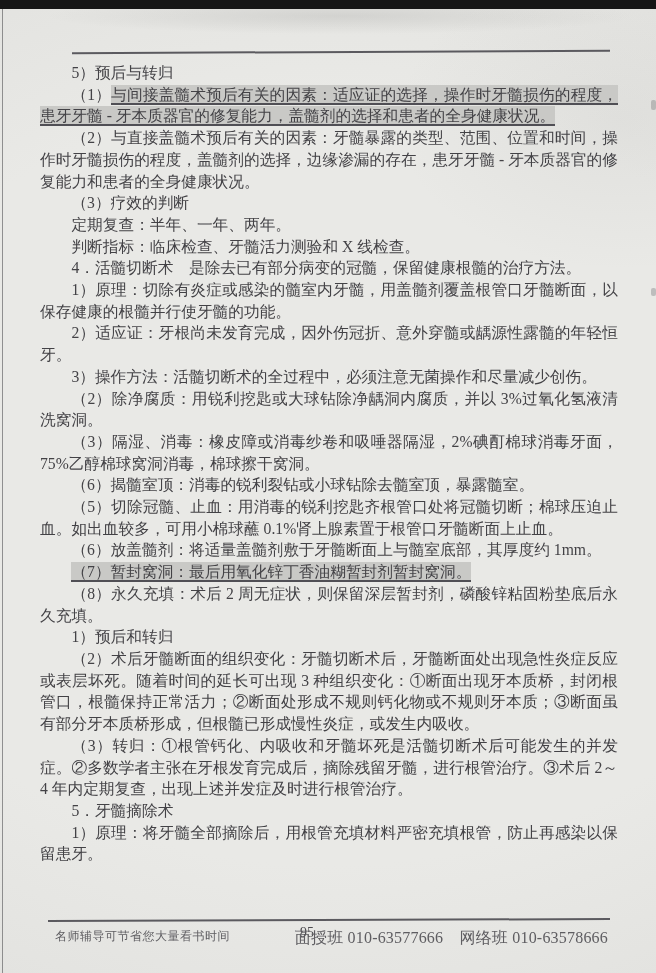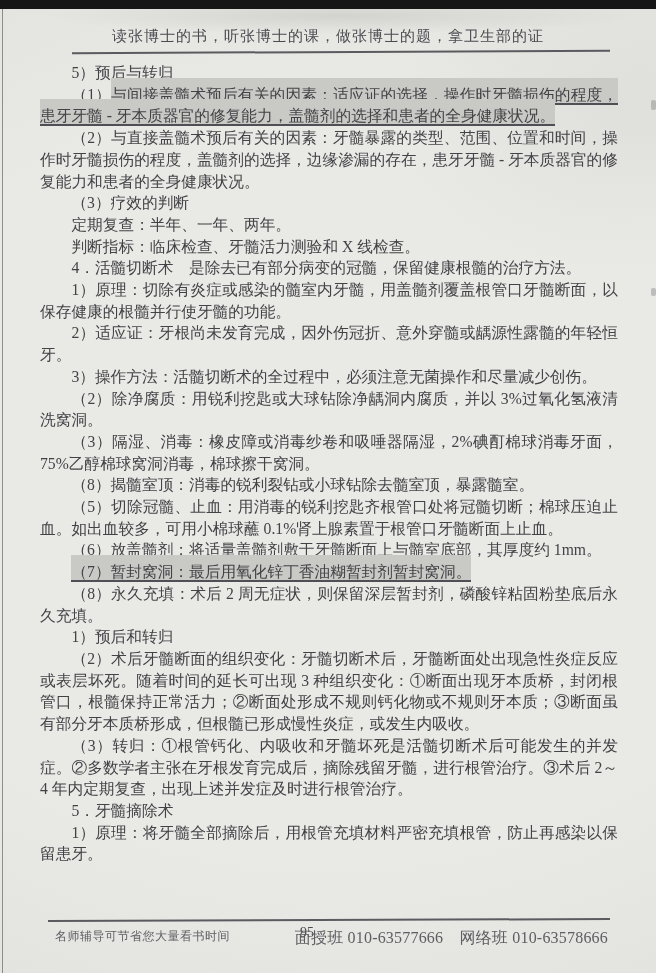"读张博士的书，听张博士的课，做张博士的题，拿卫生部的证" div.header-slogan { html: <div>读张博士的书，听张博士的课，做张博士的题，拿卫生部的证</div> -> none }
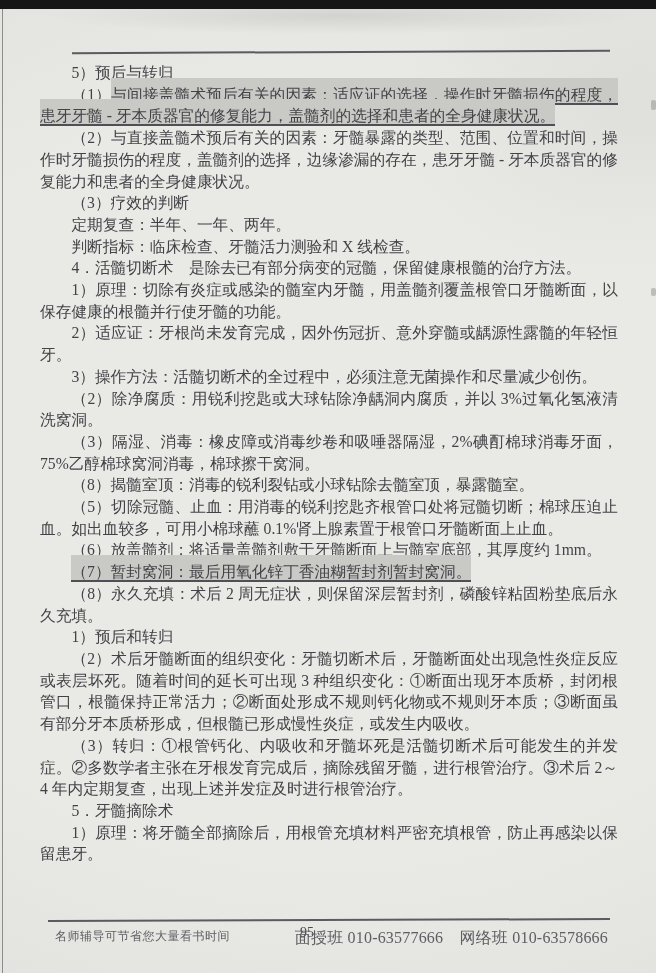"与间接盖髓术预后有关的因素：适应证的选择，操作时牙髓损伤的程度，患牙牙髓 -" .hl { padding-top: 8px -> 1px }
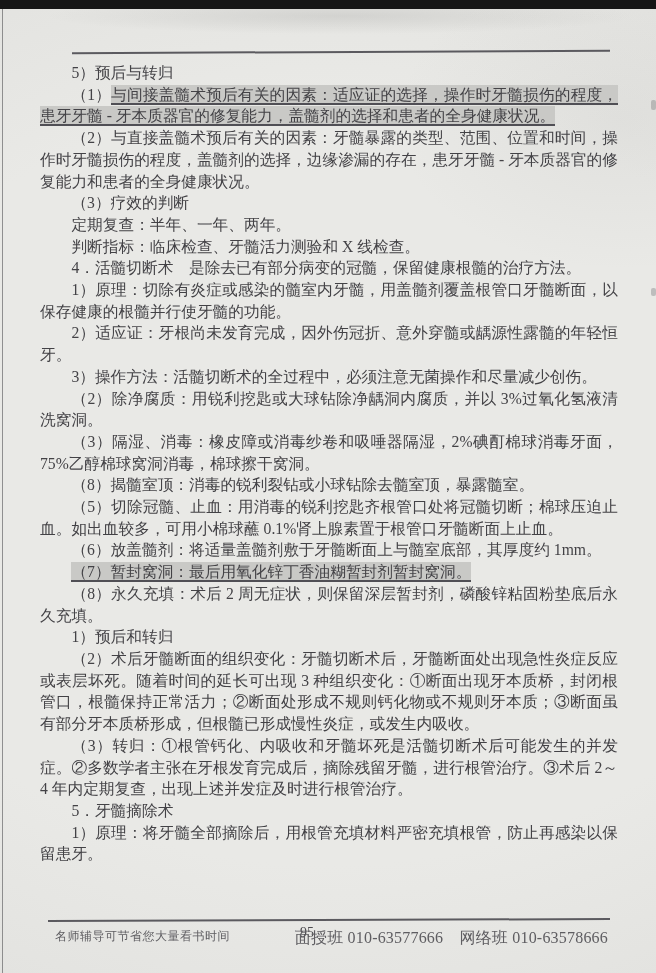"（8）揭髓室顶：消毒的锐利裂钻或小球钻除去髓室顶，暴露髓室。" span.seg { text: 8 -> 6 }
